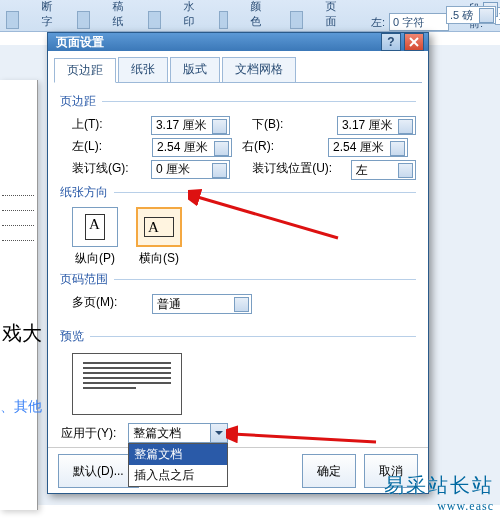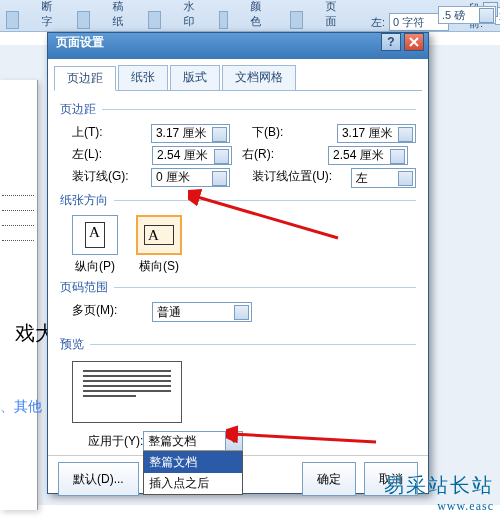".5 磅" div.spin { width: 58px -> 50px }
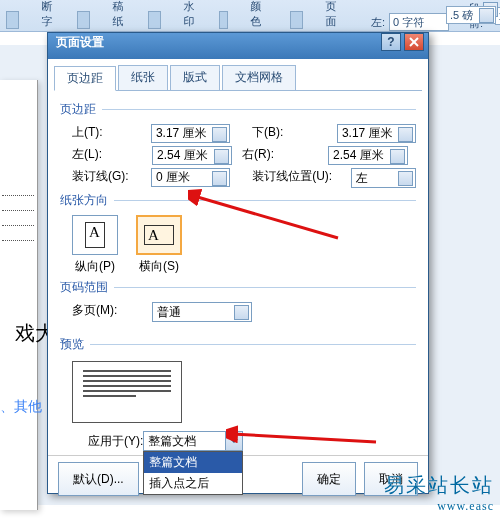"页面设置" .title { padding: 0 4px 8px 8px -> 0 4px 0 8px }
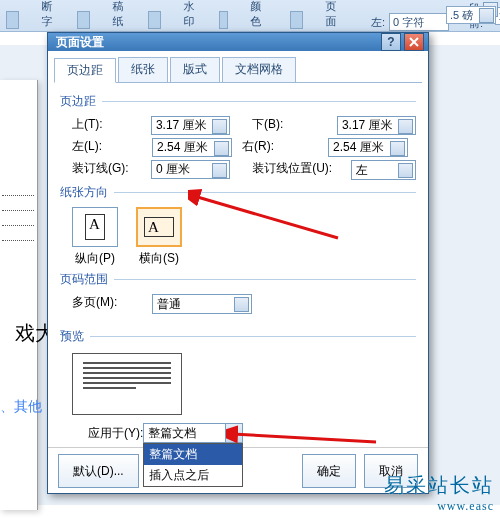"戏大" .doc-text { margin-left: 13px -> none }
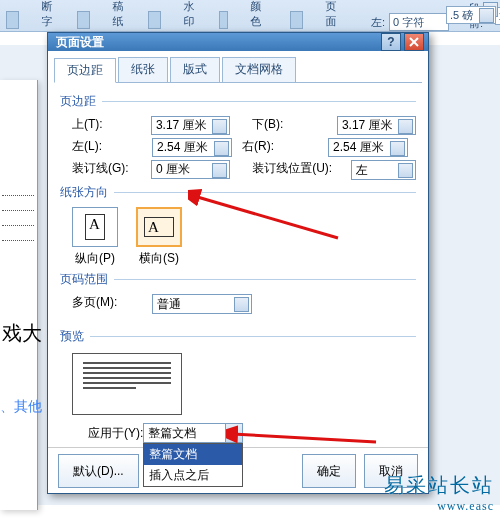"应用于(Y):" .foot { gap: 0 -> 12px; margin: 4px 0 0 28px -> 4px 0 0 1px }
